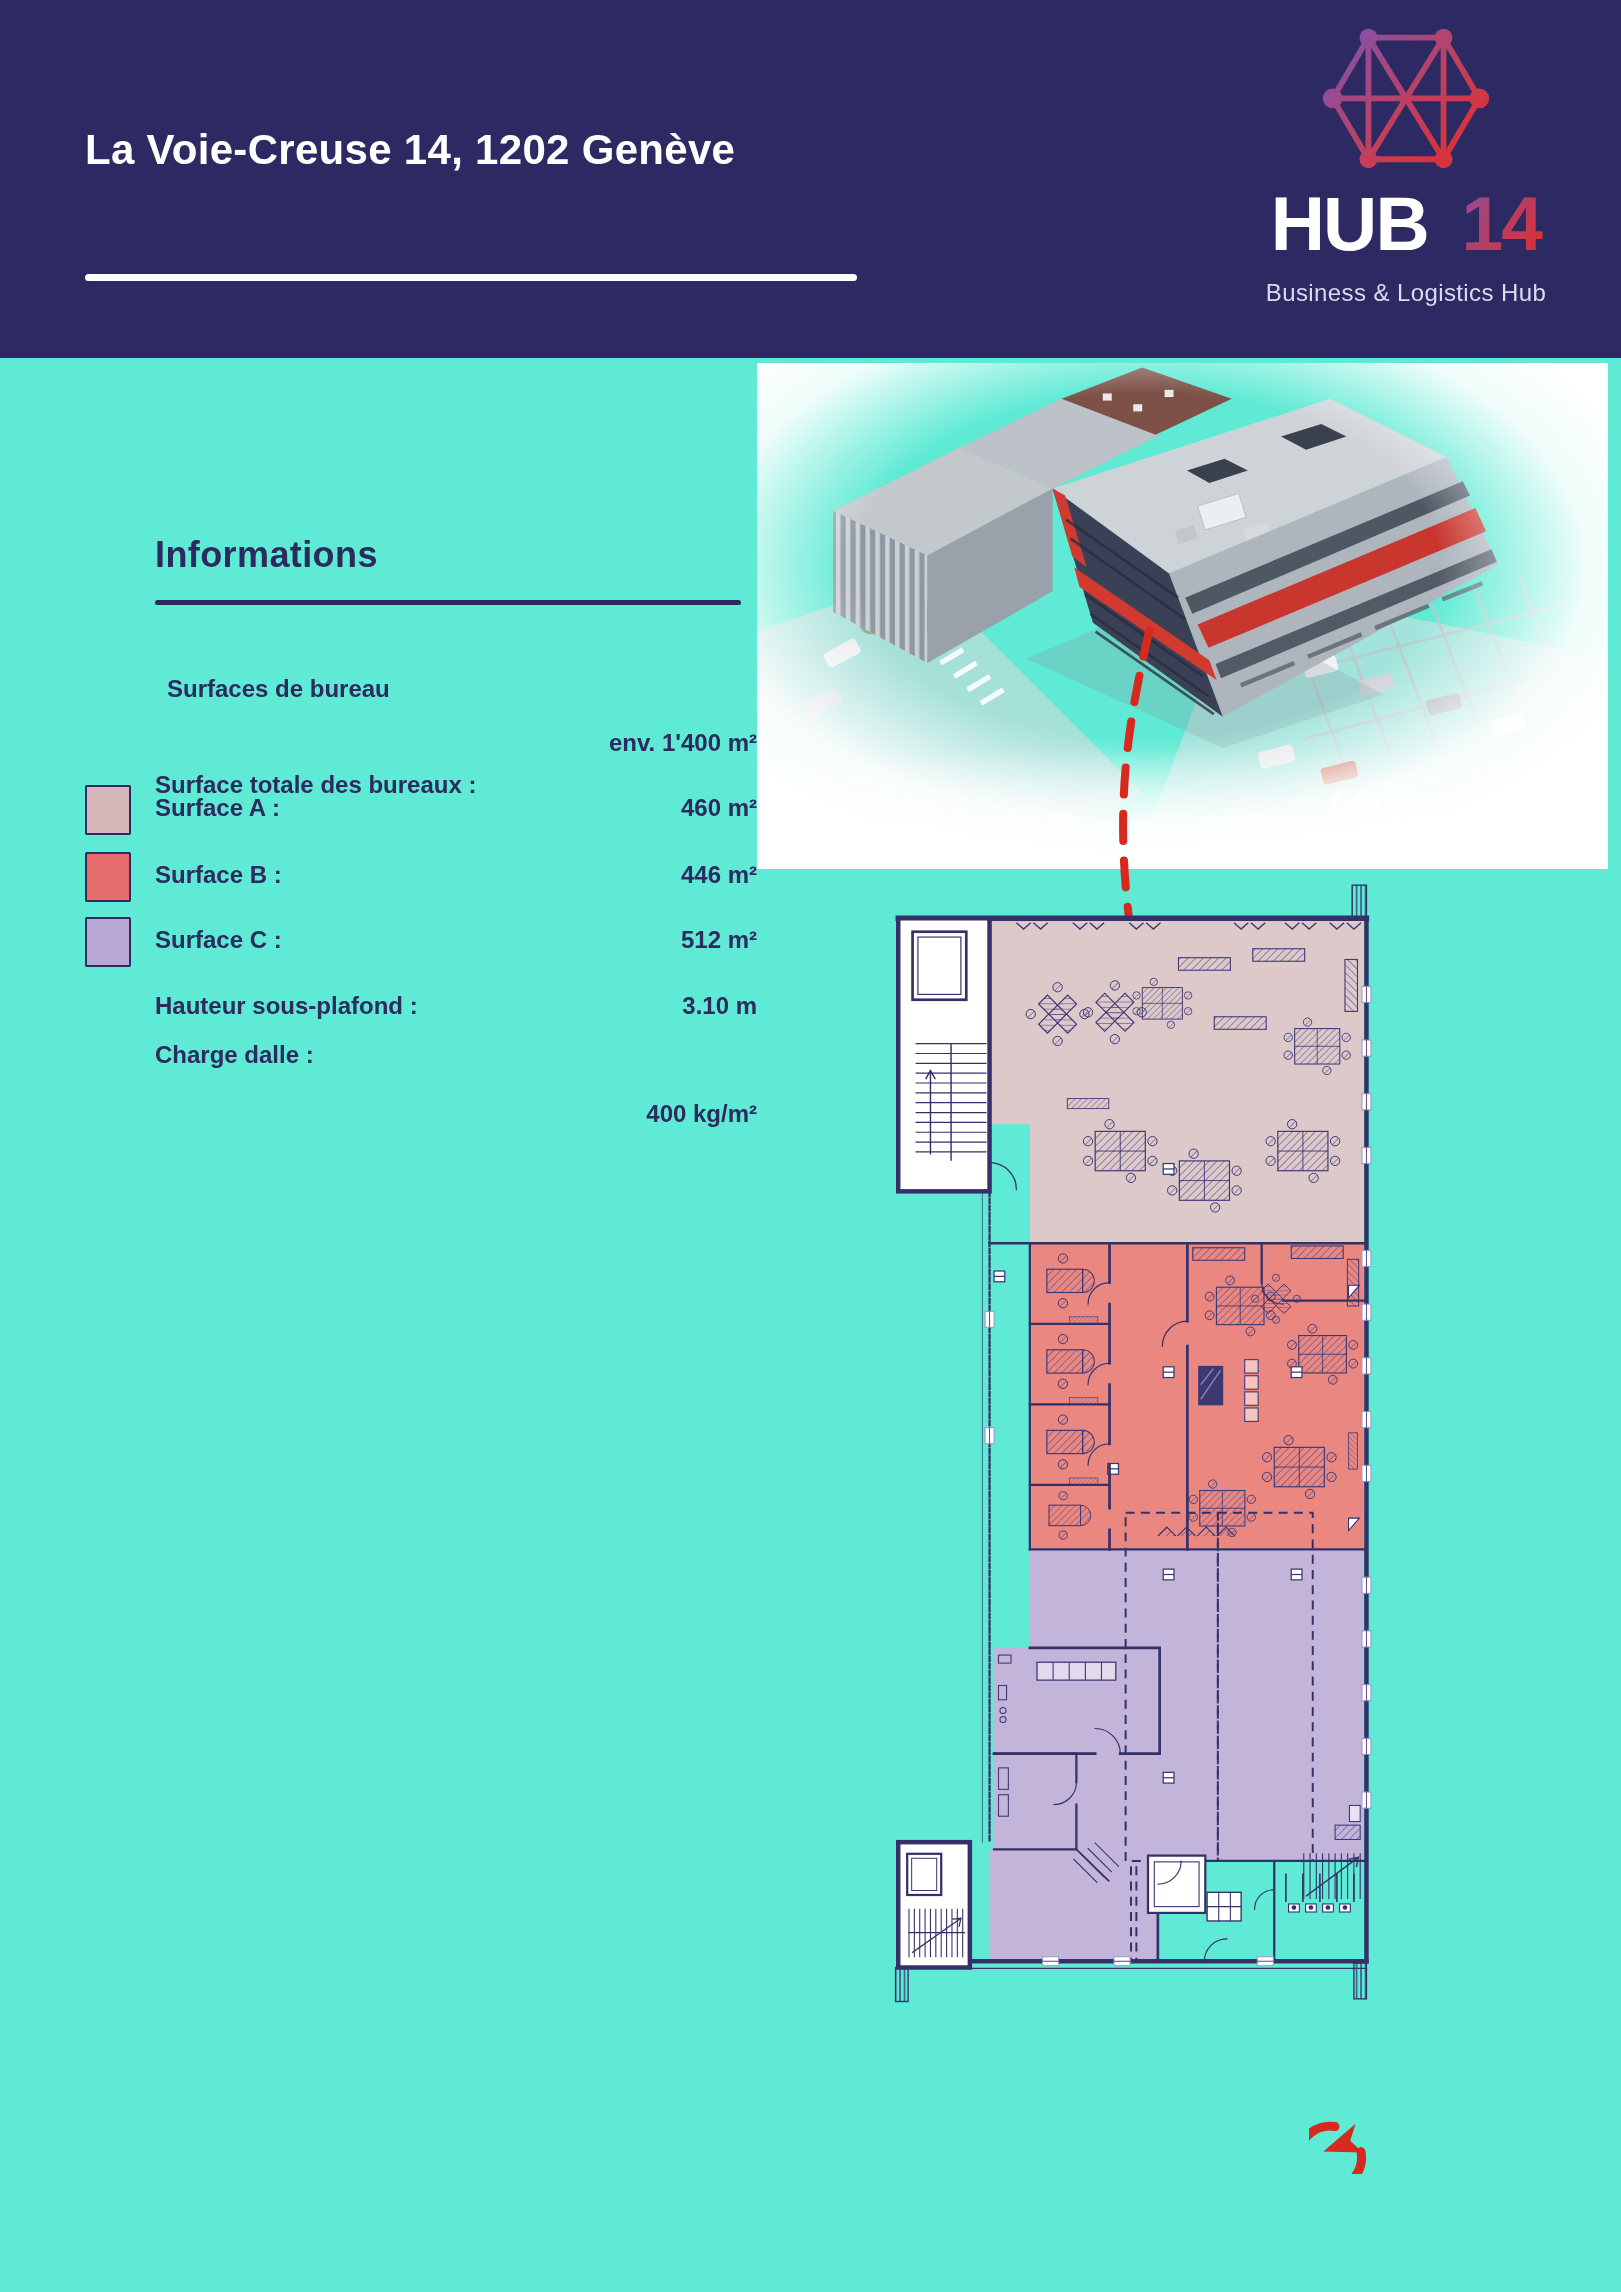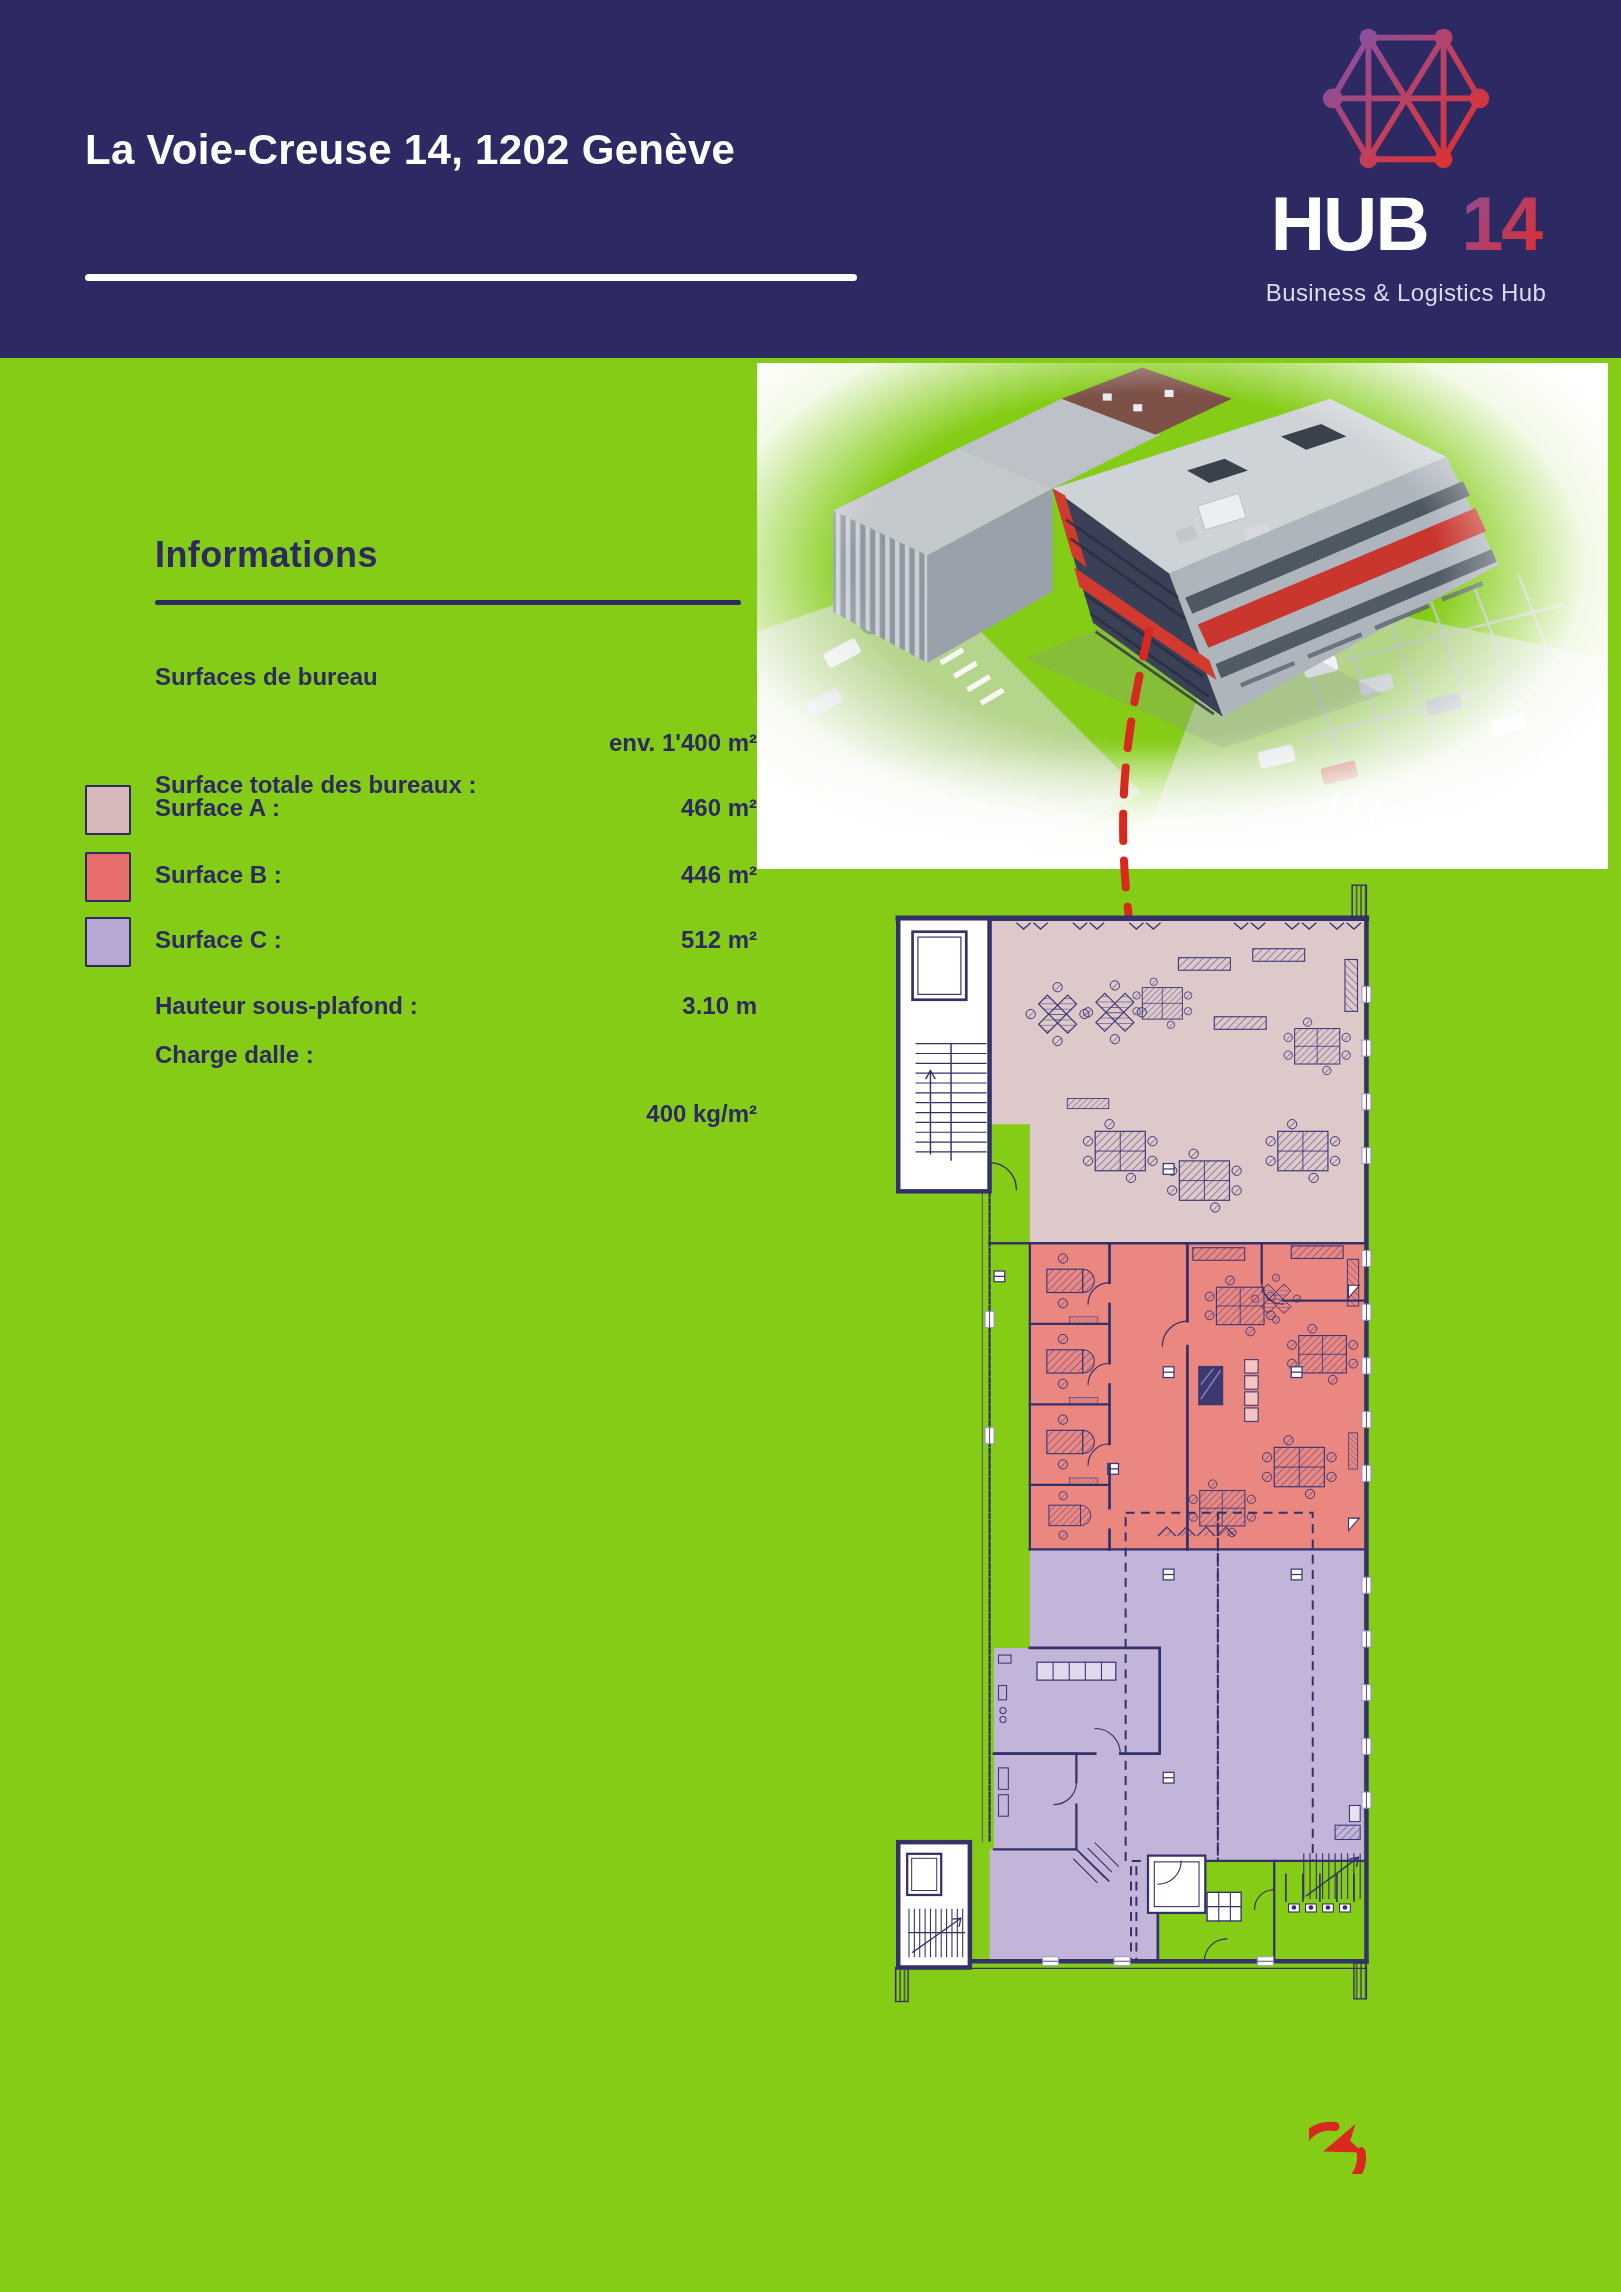"La Voie-Creuse 14, 1202 Genève" .page { background: #84cc16 -> #5eead4 }
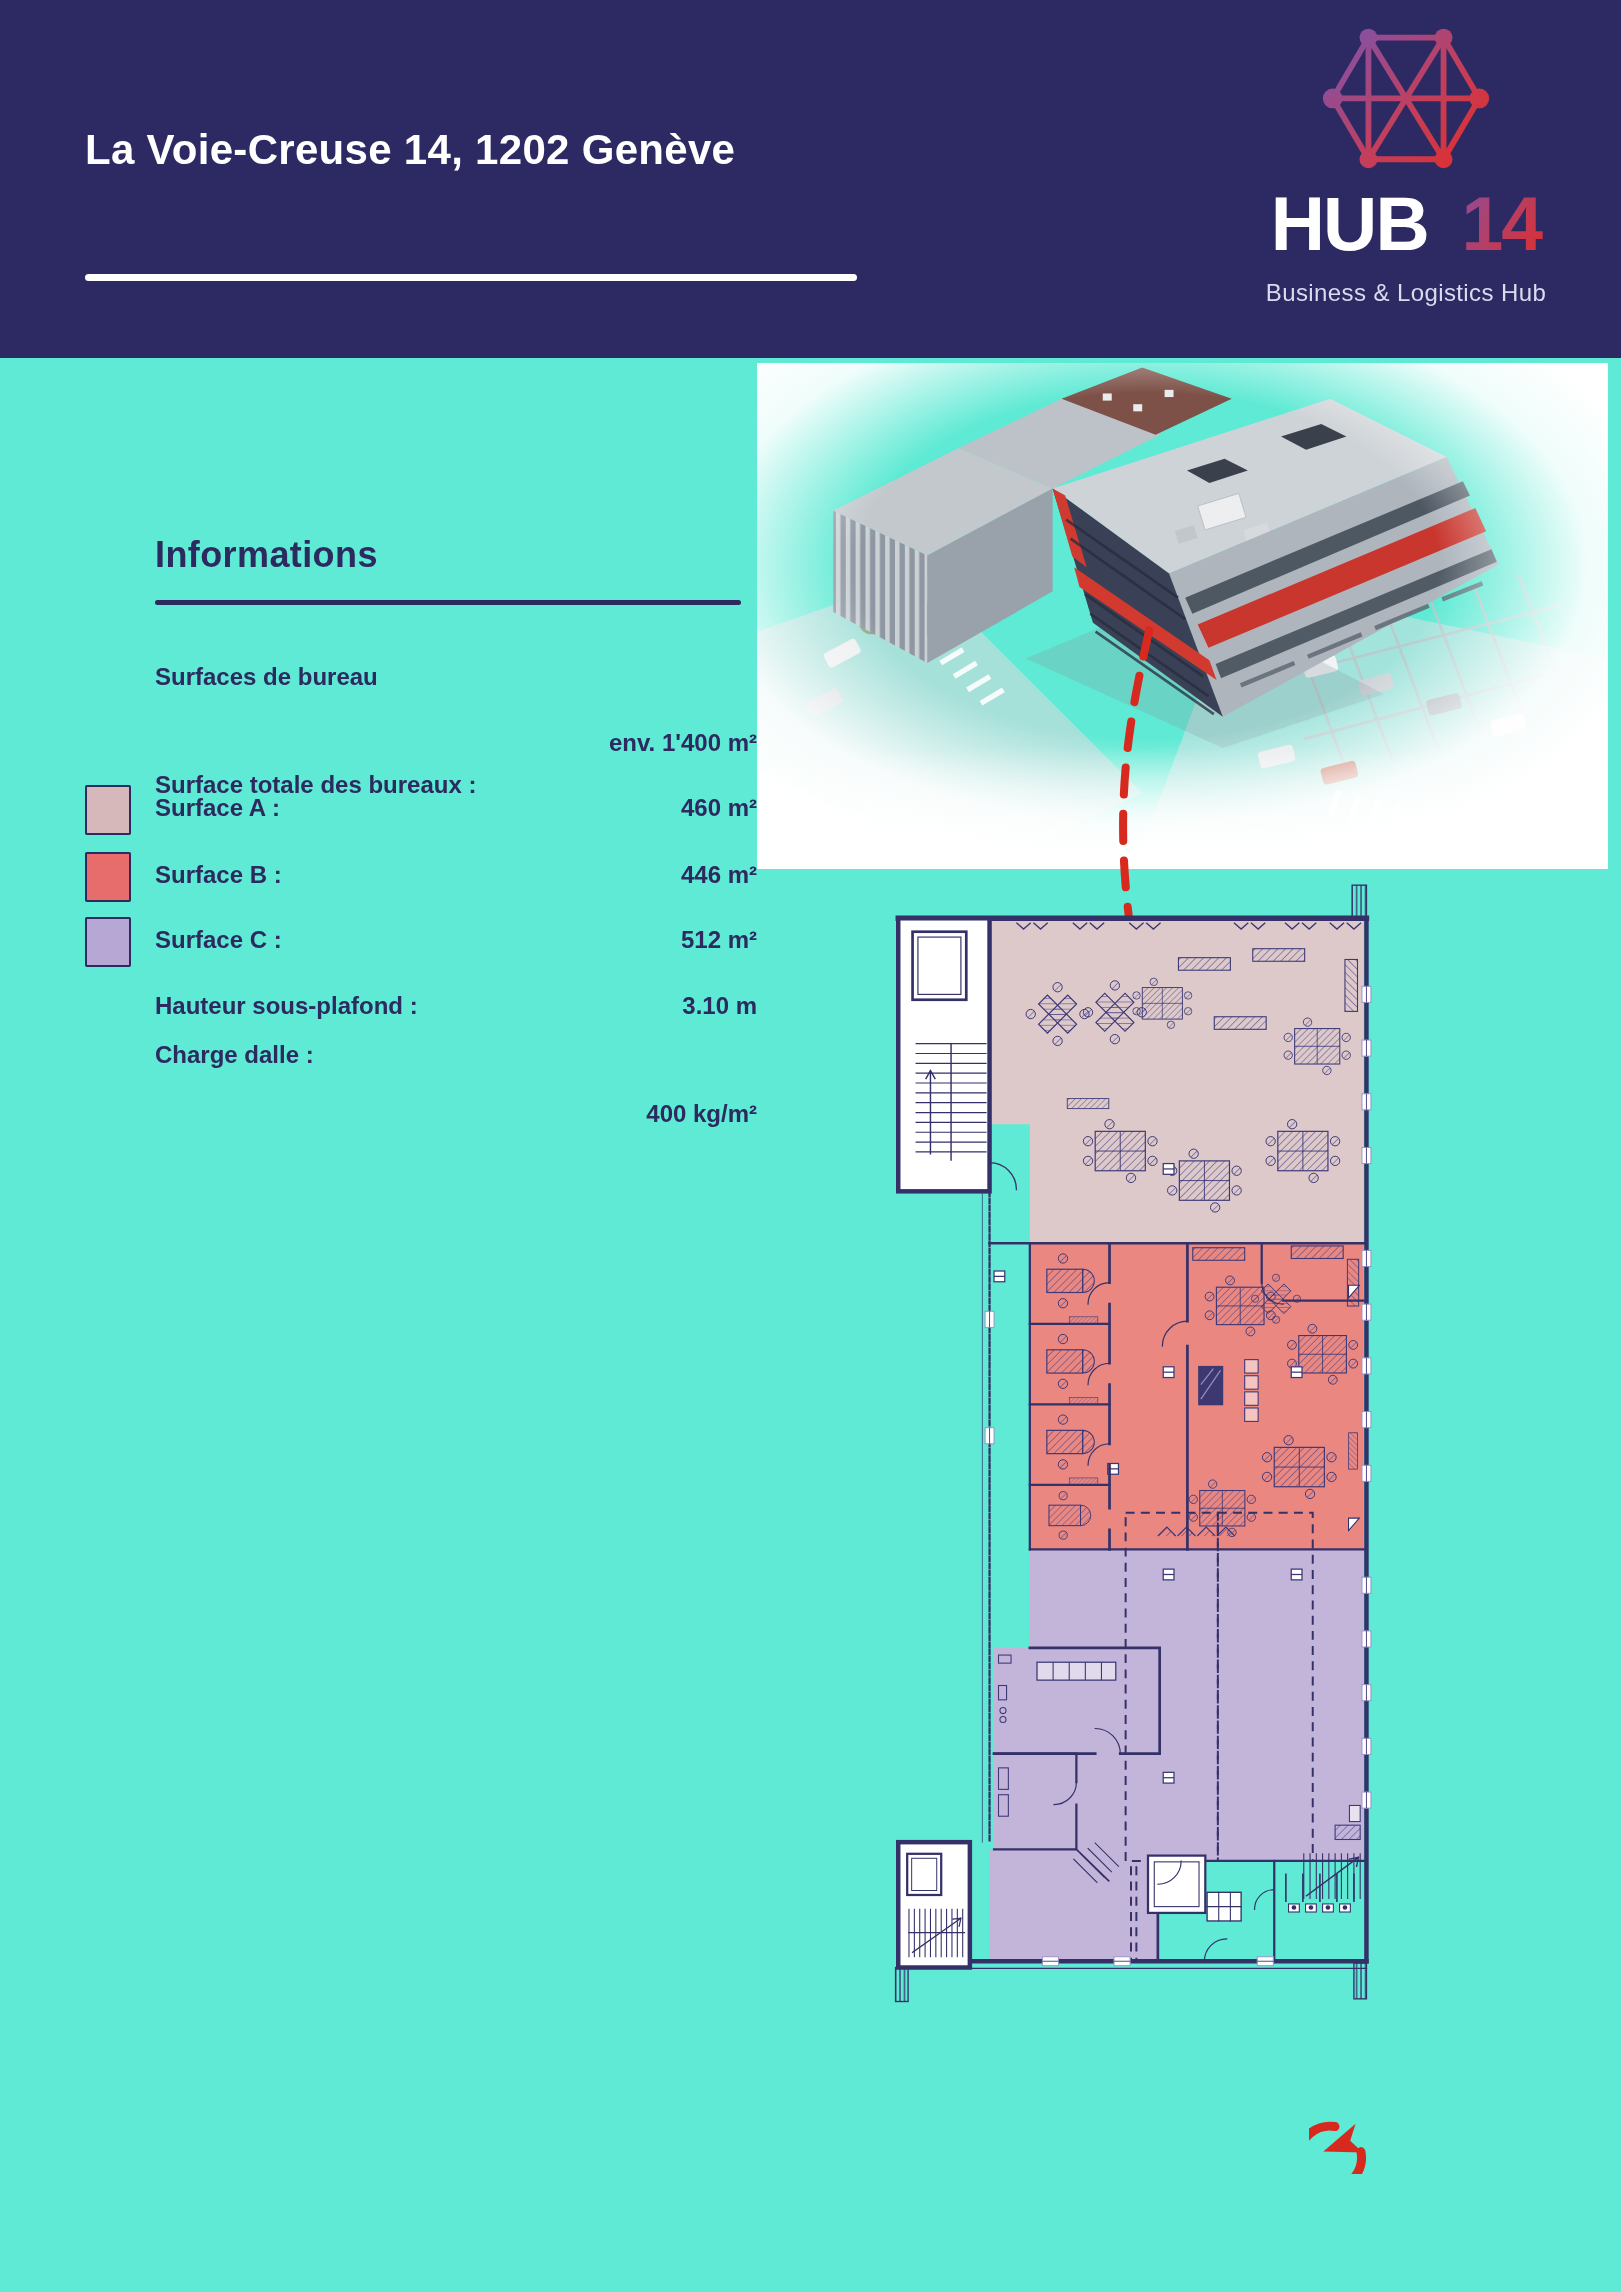"Surfaces de bureau" h3.info-sub { margin: 0 -> 12px }
